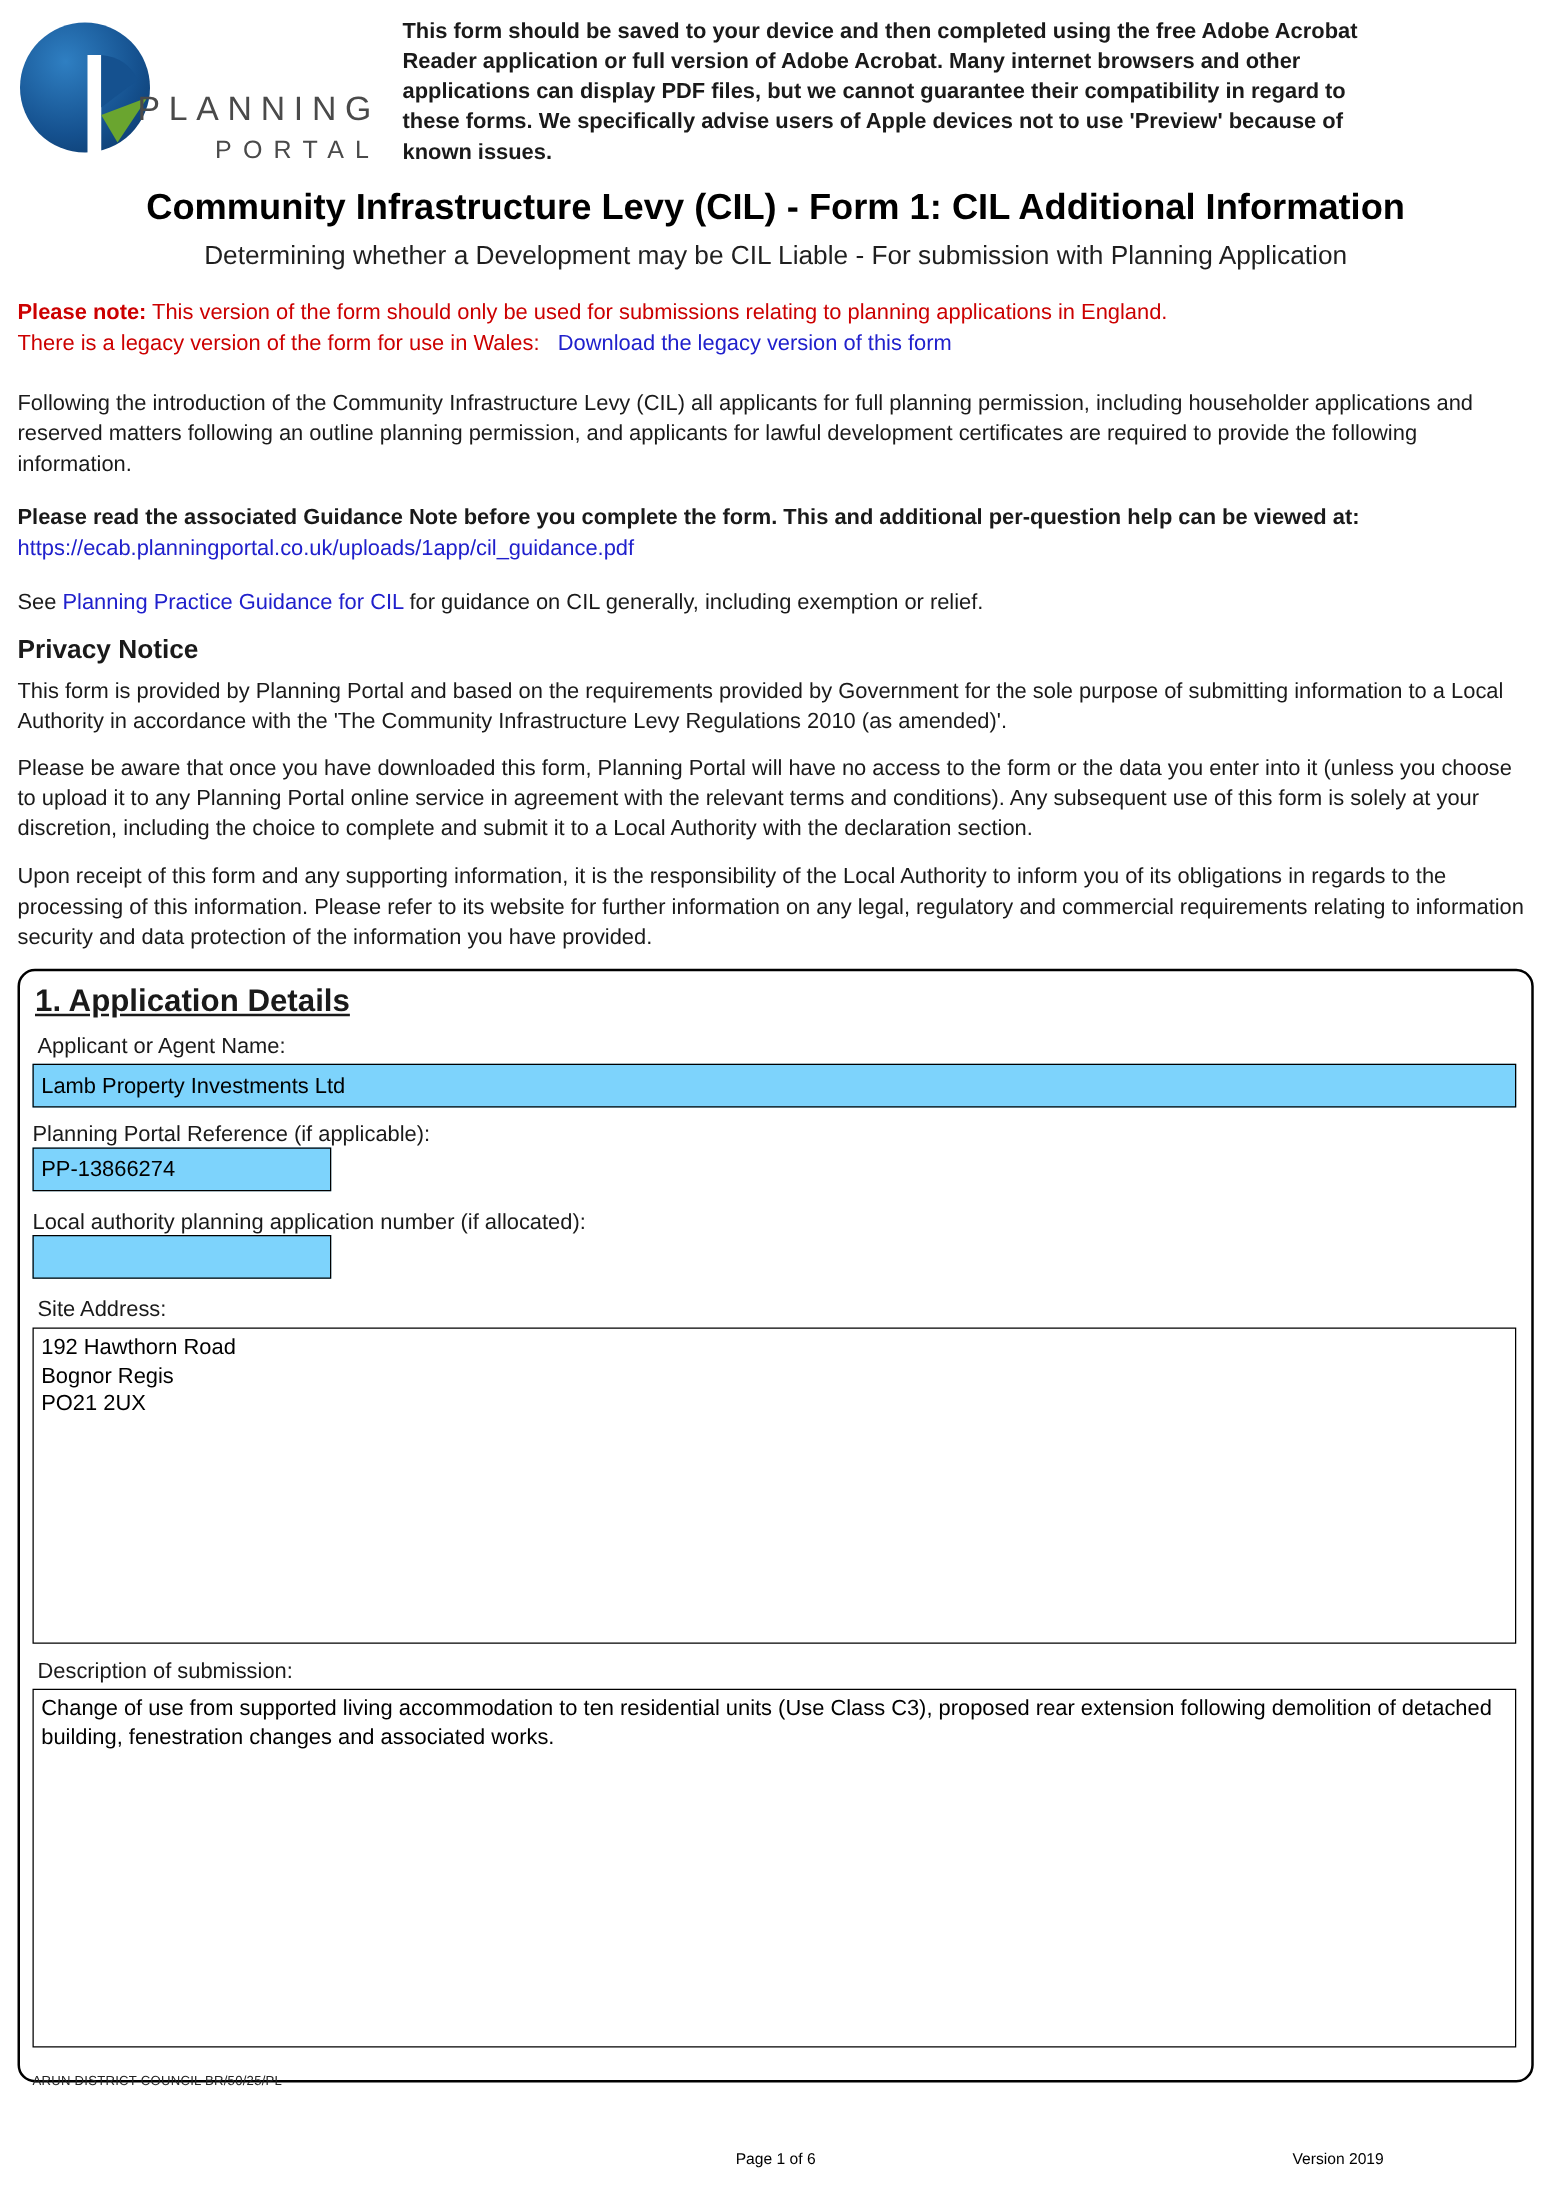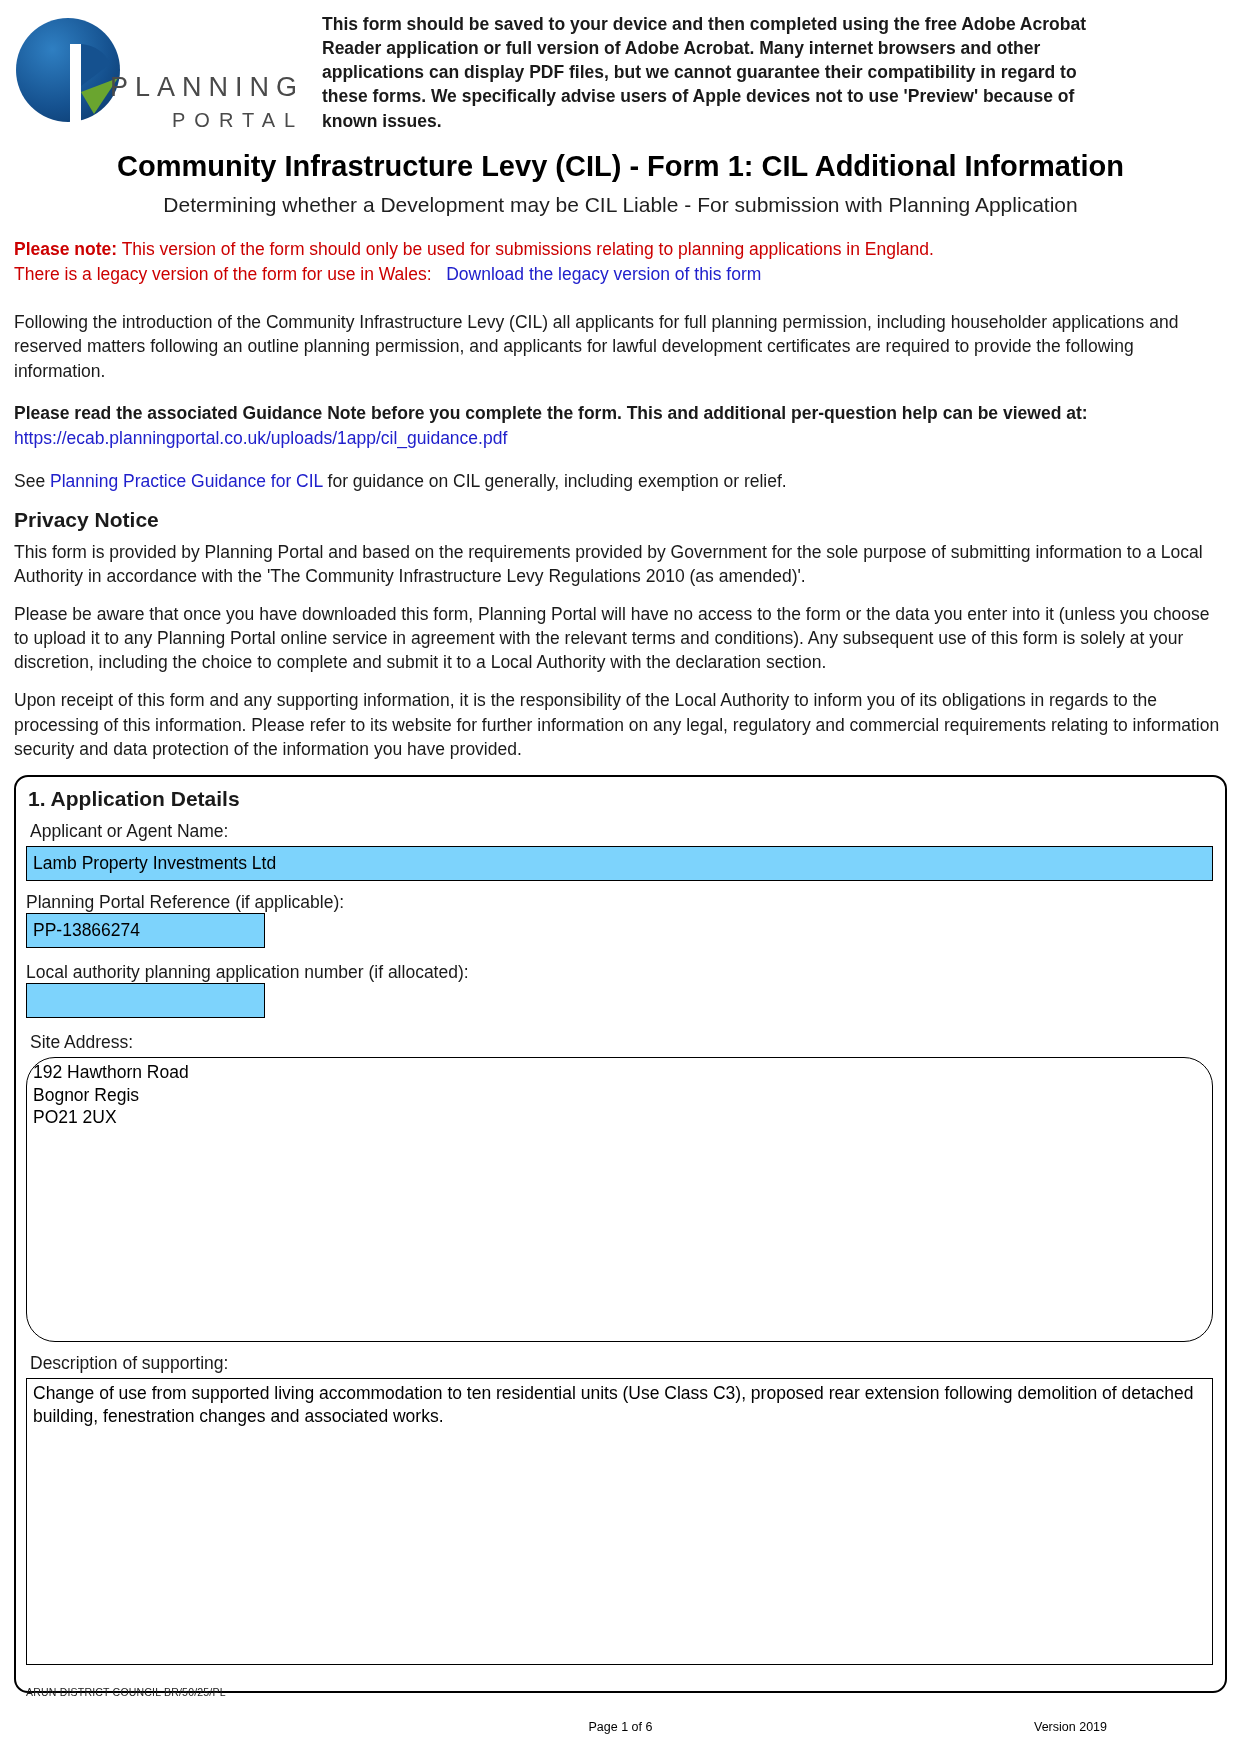"1. Application Details" .section-heading { font-size: 21px -> 25px; text-decoration: none -> underline }
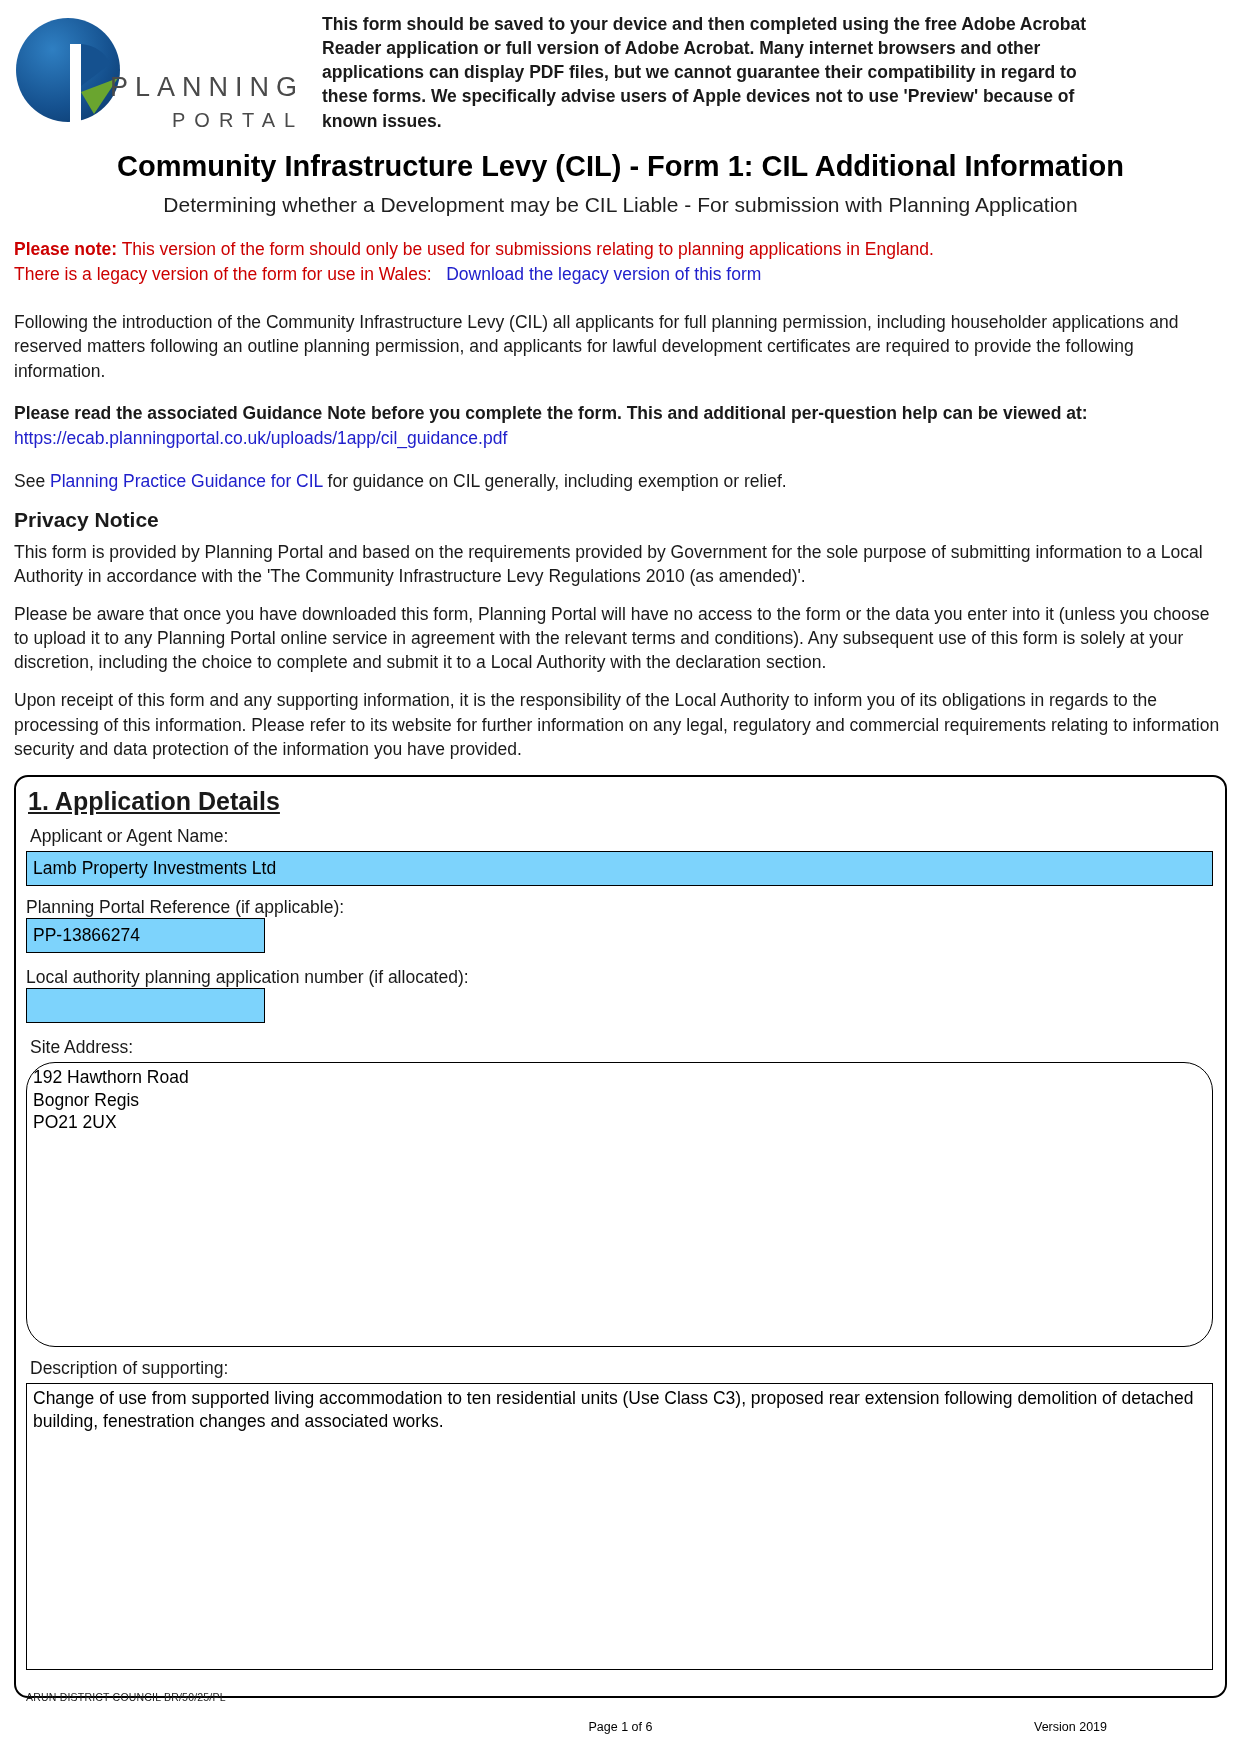"192 Hawthorn Road" .site-box { border-radius: 29px -> none; height: 285px -> 253px }
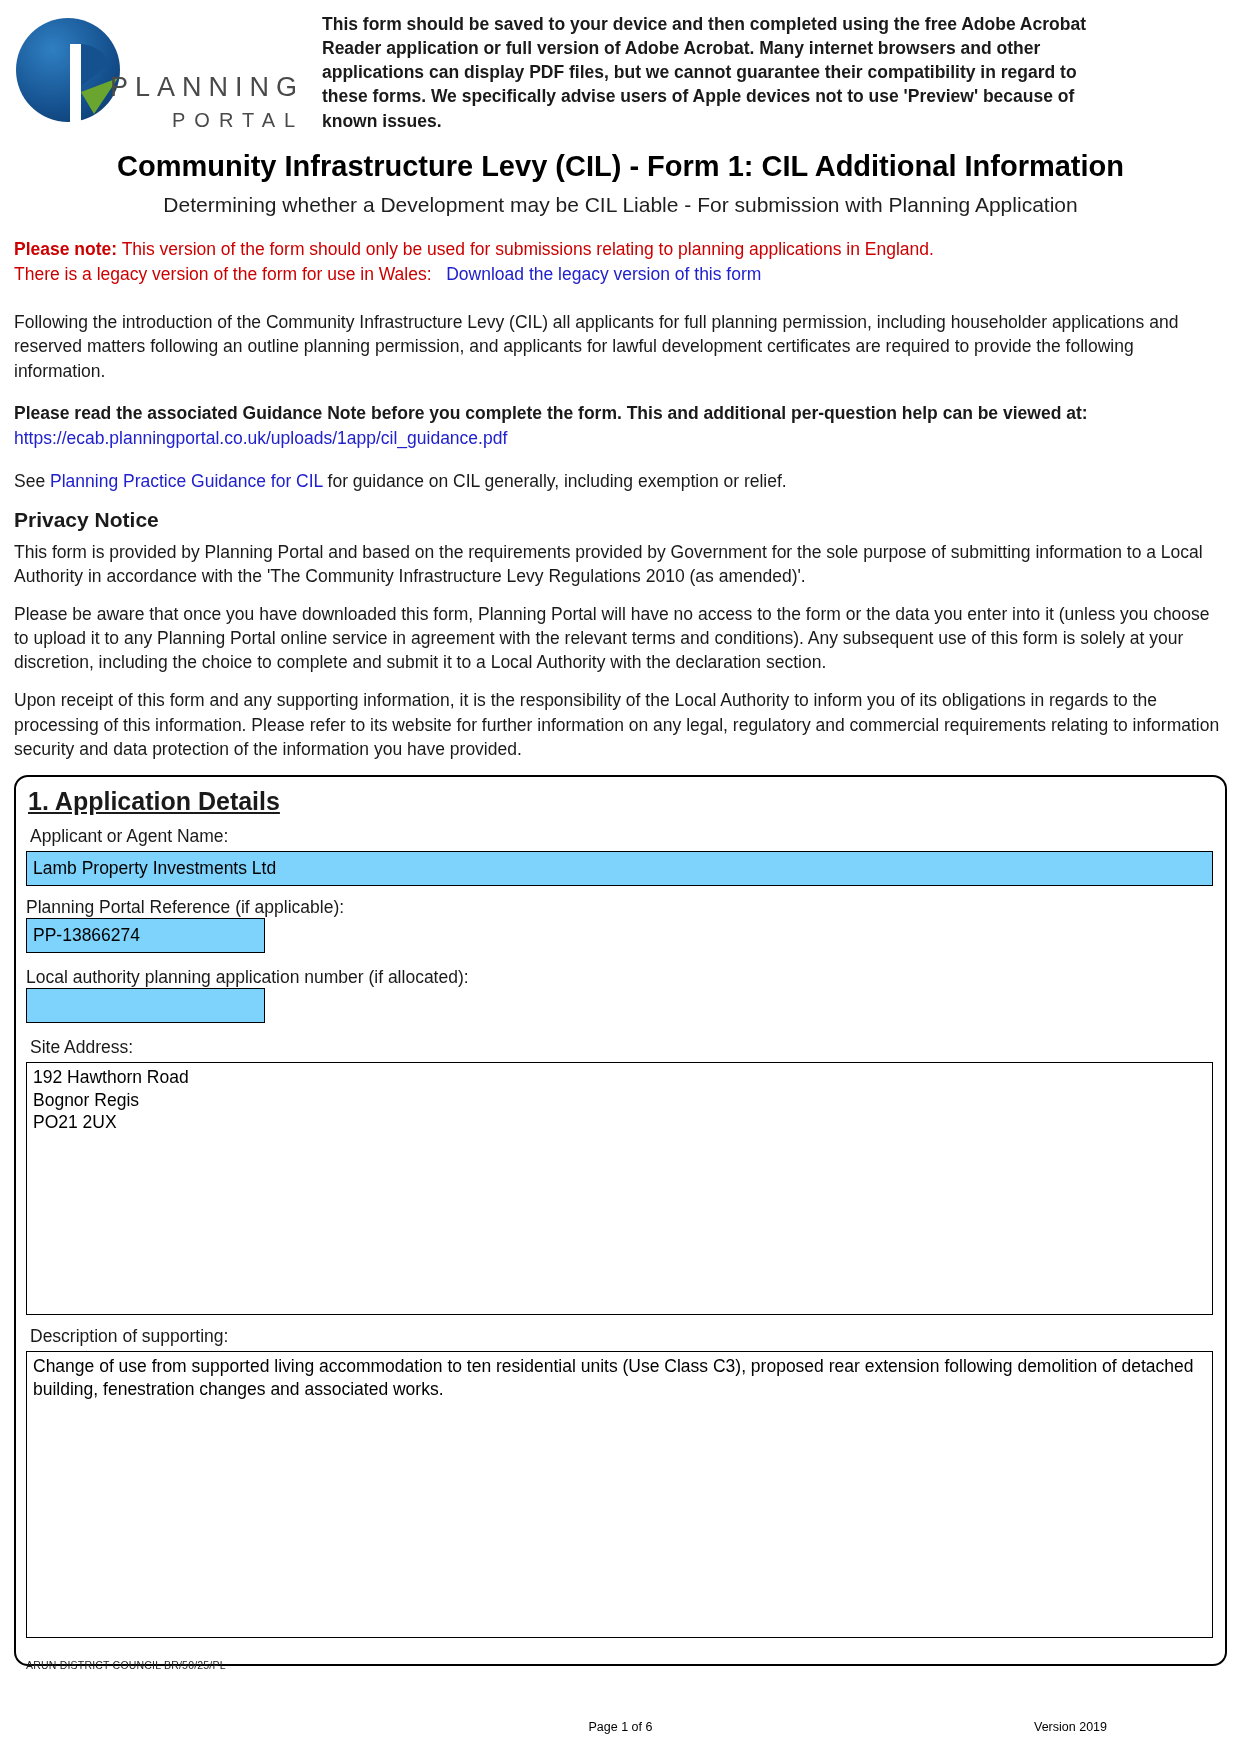"Description of supporting:" div.field-label { text: supporting -> submission }
